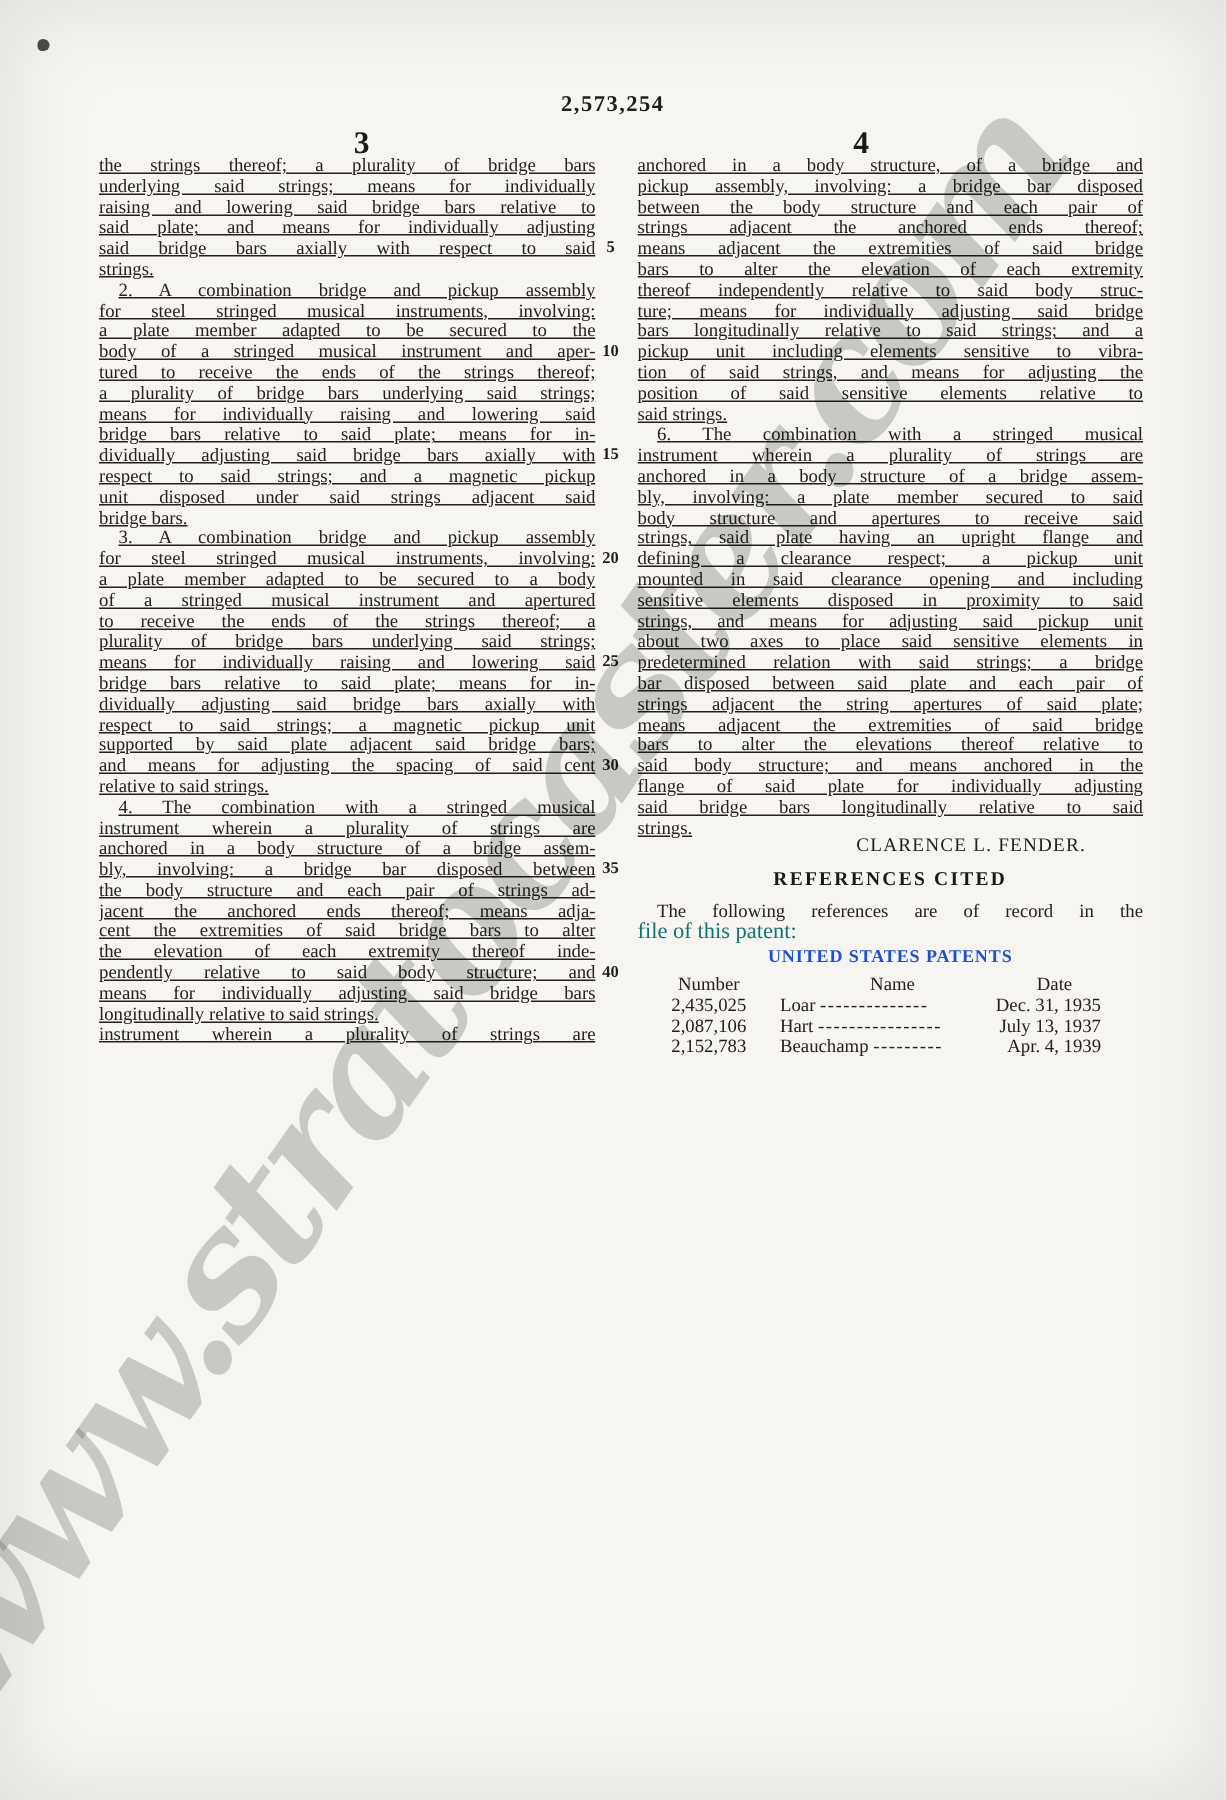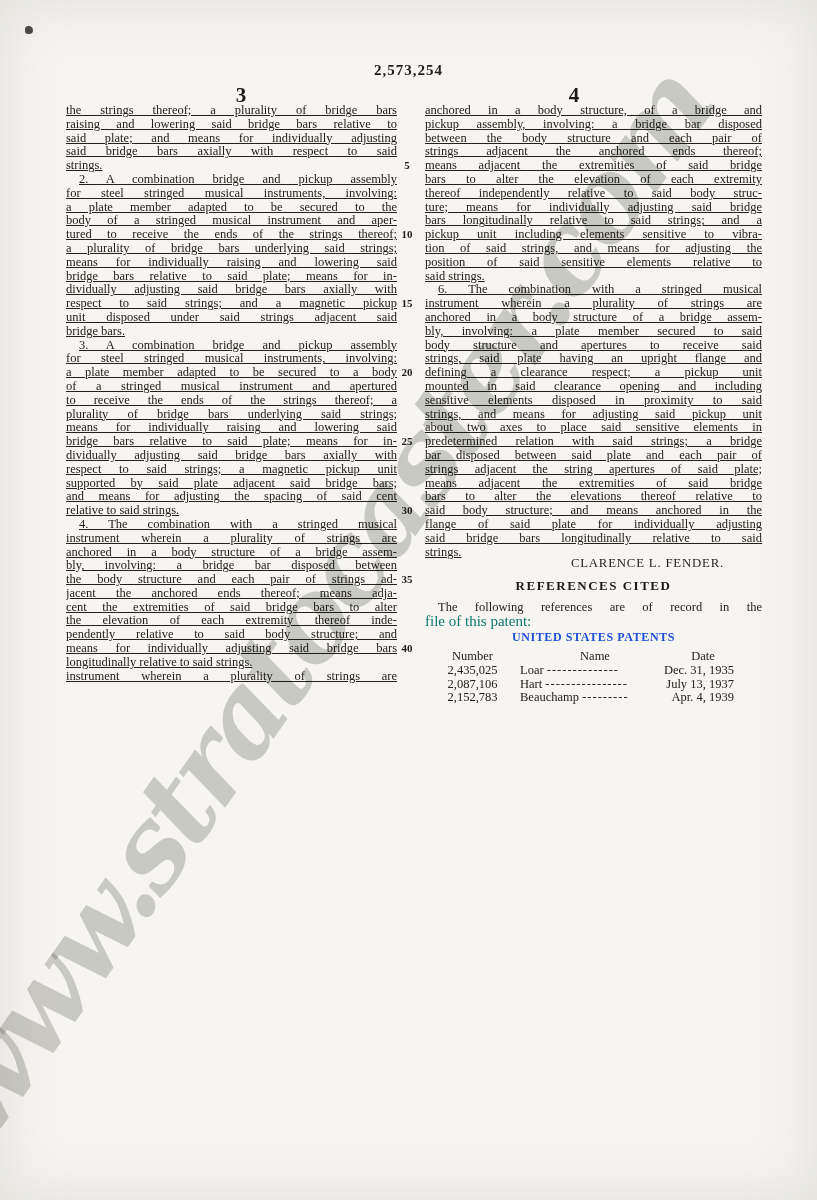"underlying said strings; means for" div.tline { html: none -> <div>underlying said strings; means for individually</div> }
